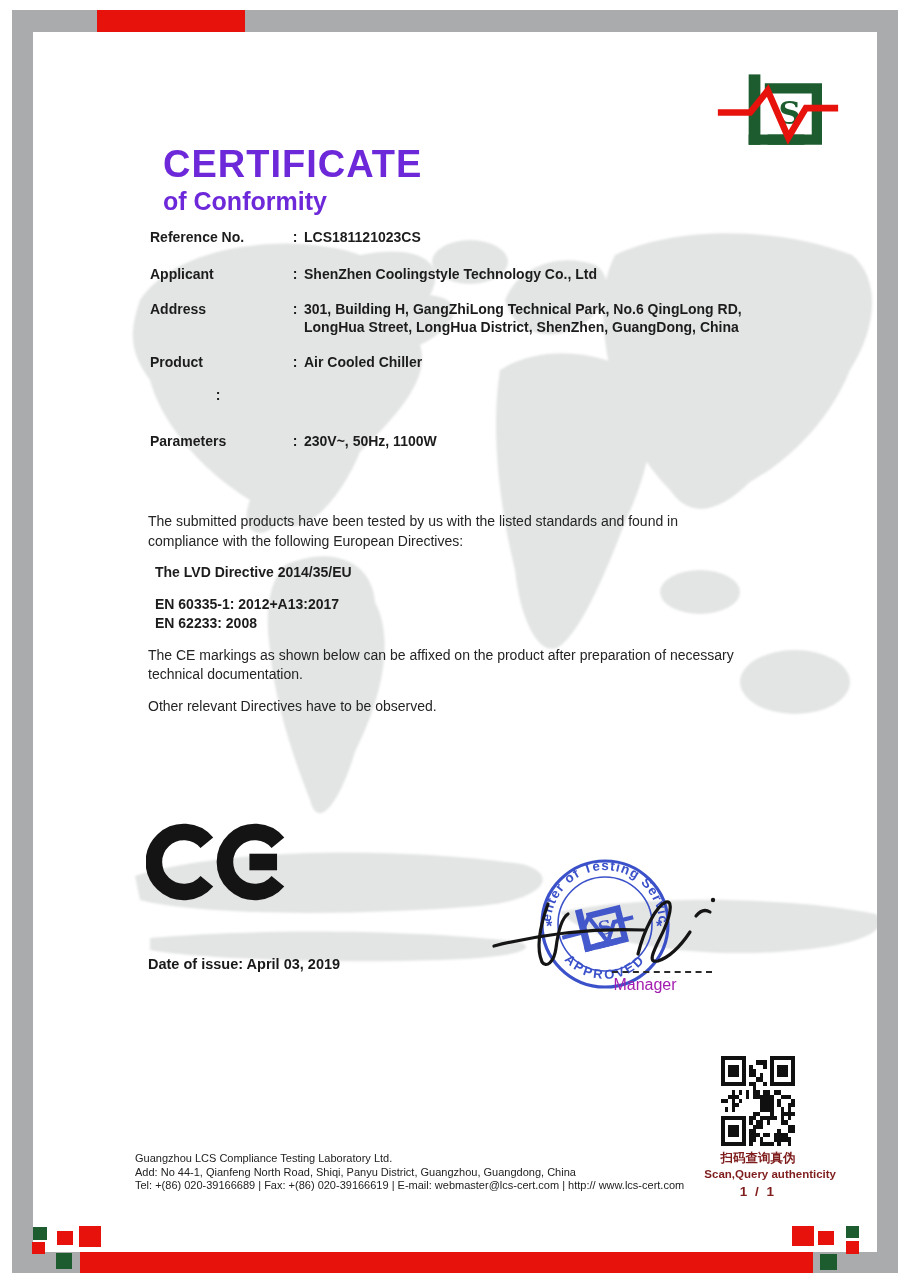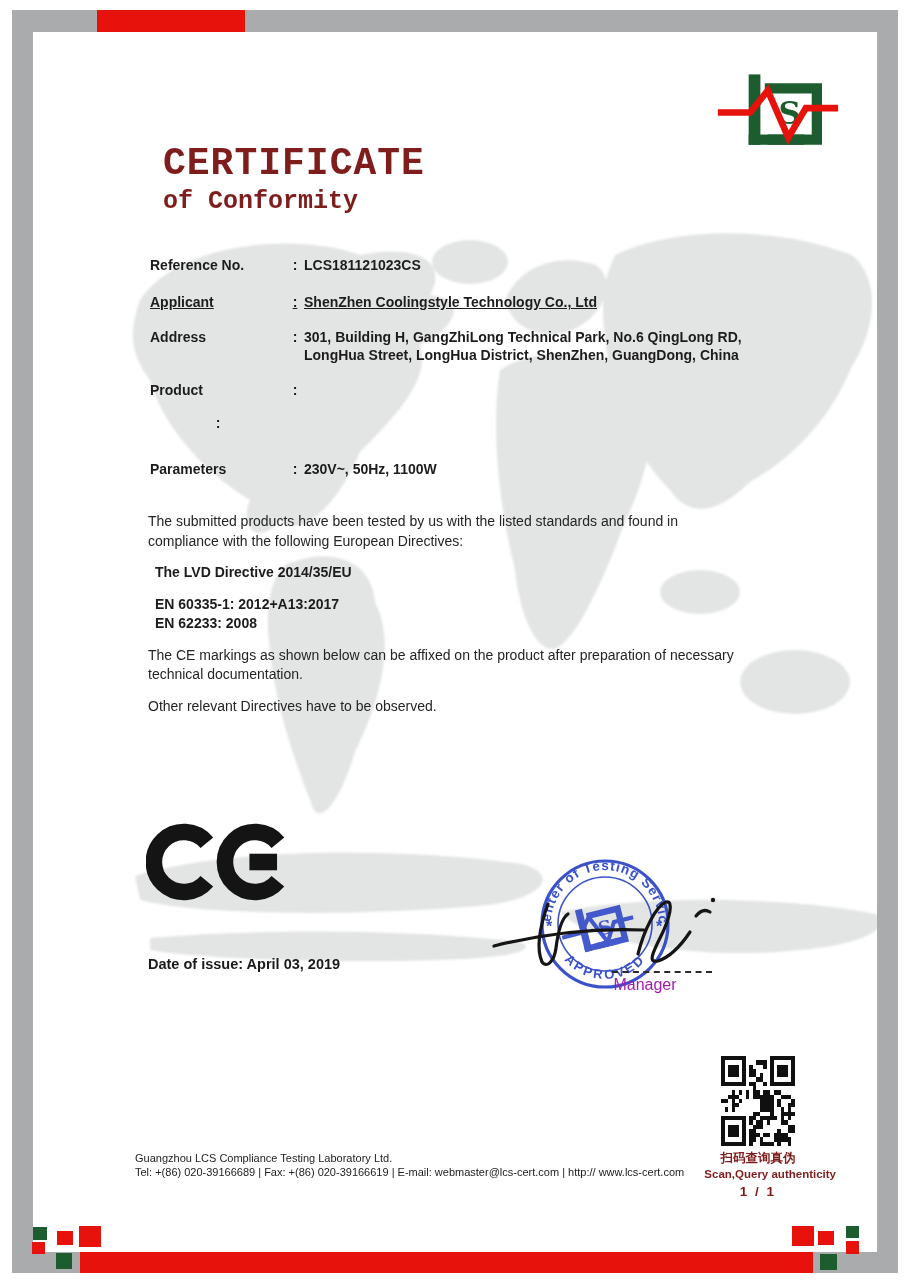"CERTIFICATE" .title-block { color: #7f1d1d -> #6d28d9; font-family: Liberation Mono, monospace -> none }
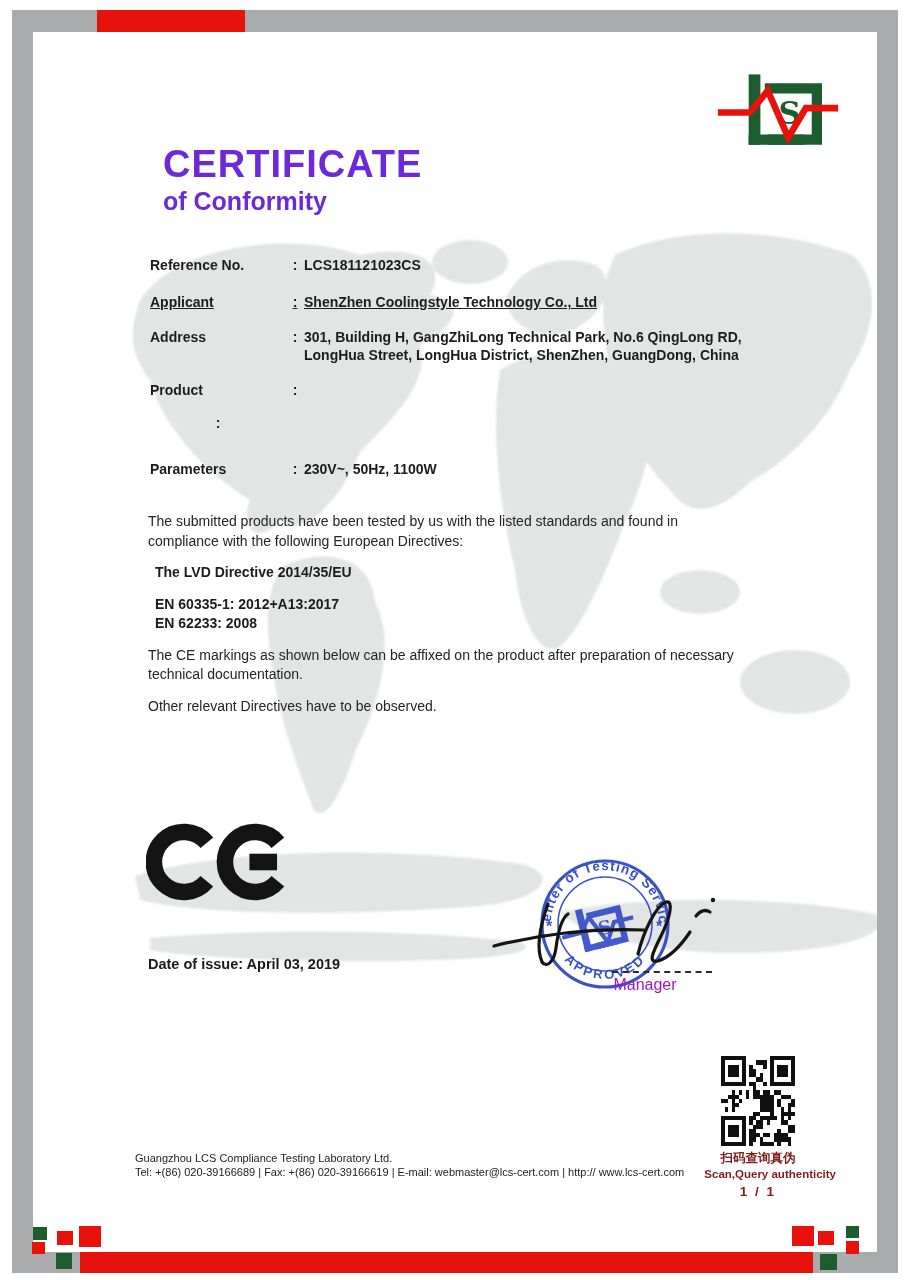"Reference No." .fields { top: 256px -> 228px }
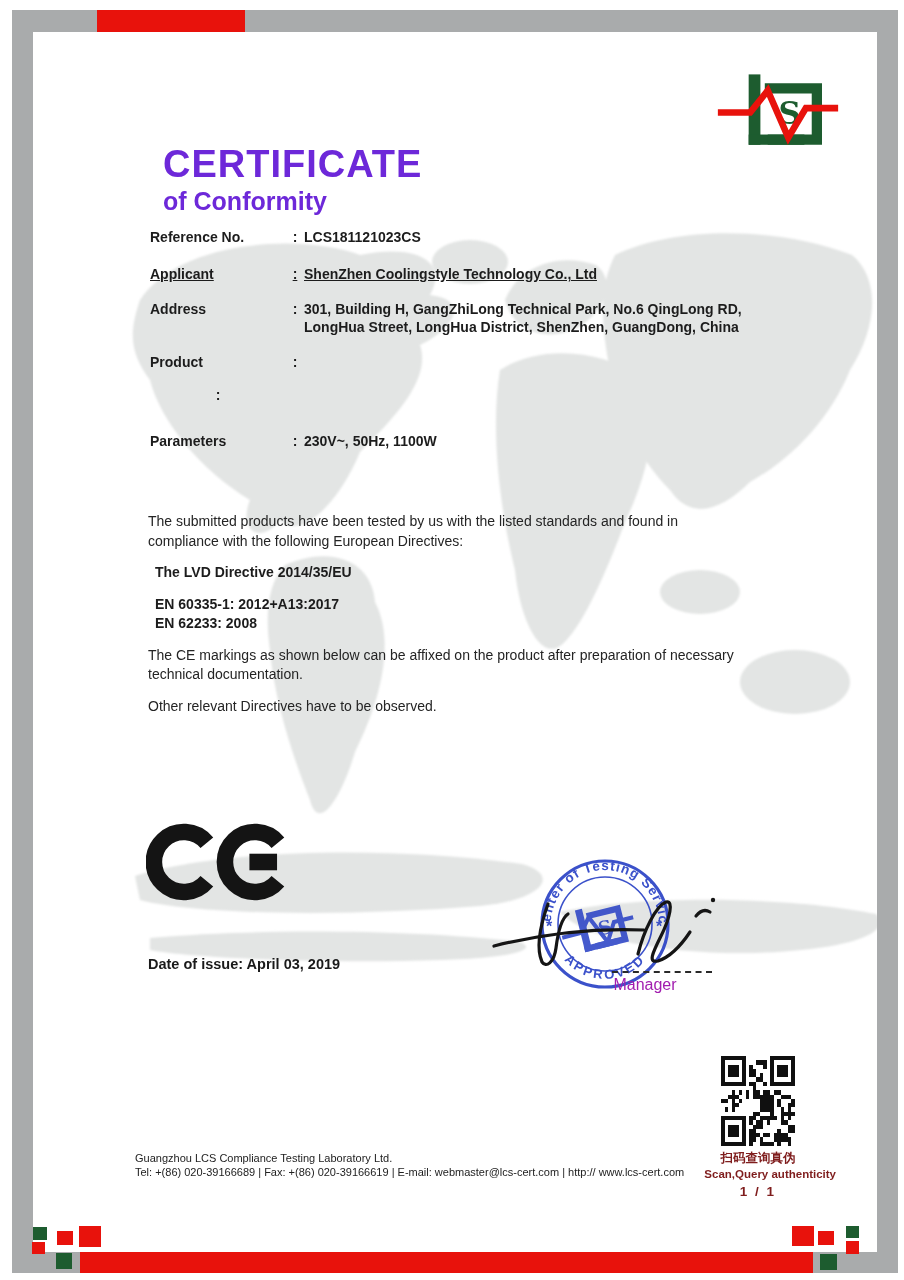"Applicant" .mb-app { text-decoration: underline -> none }
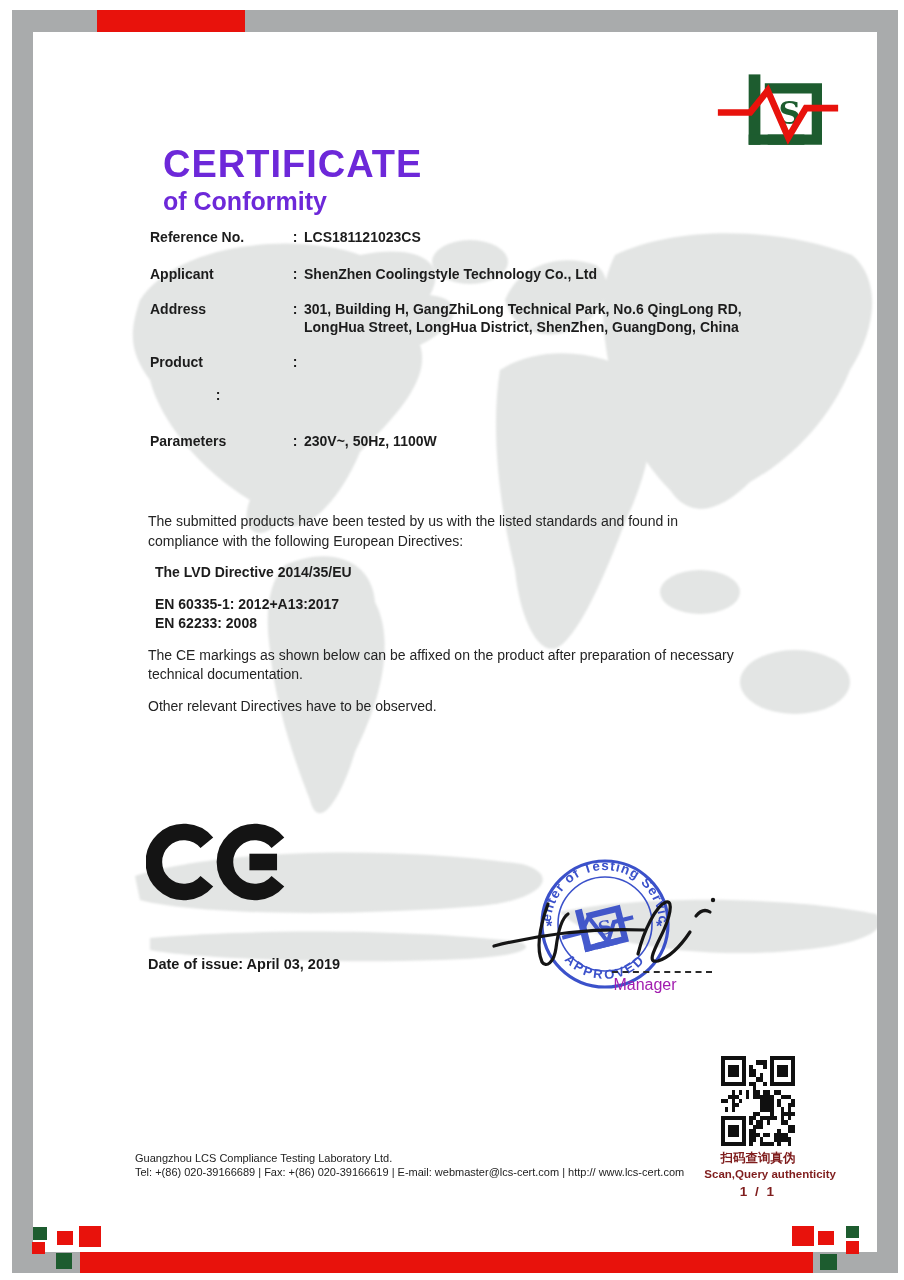"Air Cooled Chiller" span { html: none -> <span>Air Cooled Chiller</span> }
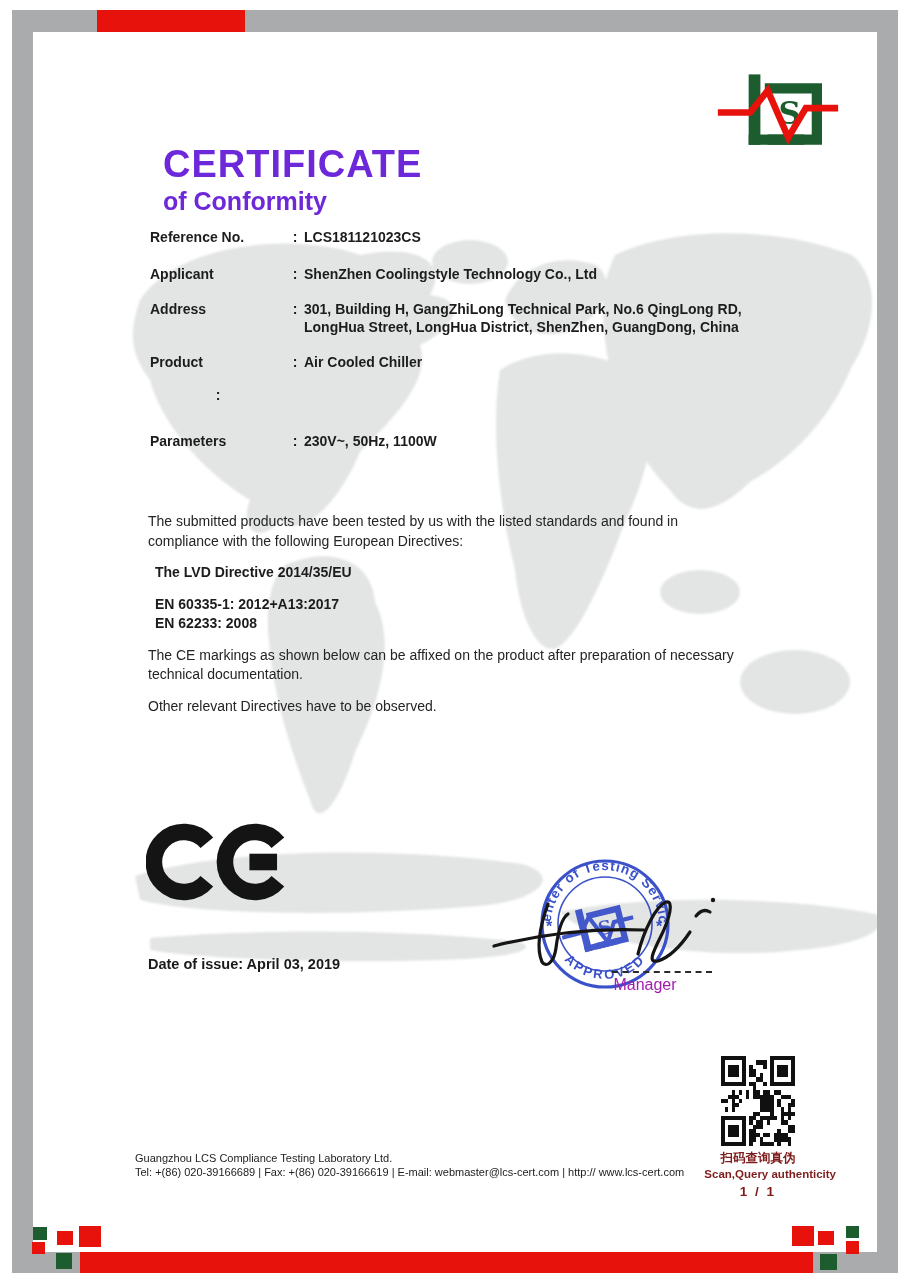"Add: No 44-1, Qianfeng North" div { html: none -> <div>Add: No 44-1, Qianfeng North Road, Shiqi, Panyu District, Guangzhou, Guangdong, China</div> }
